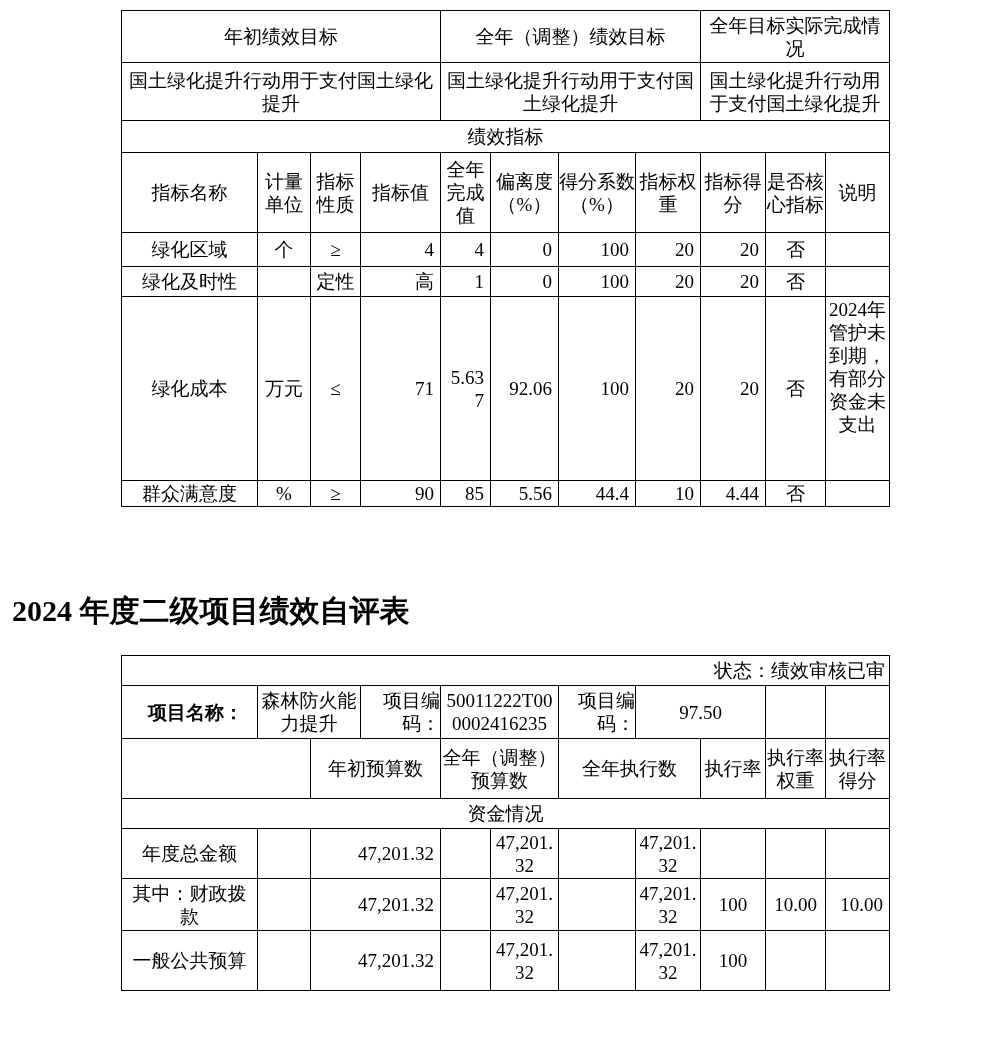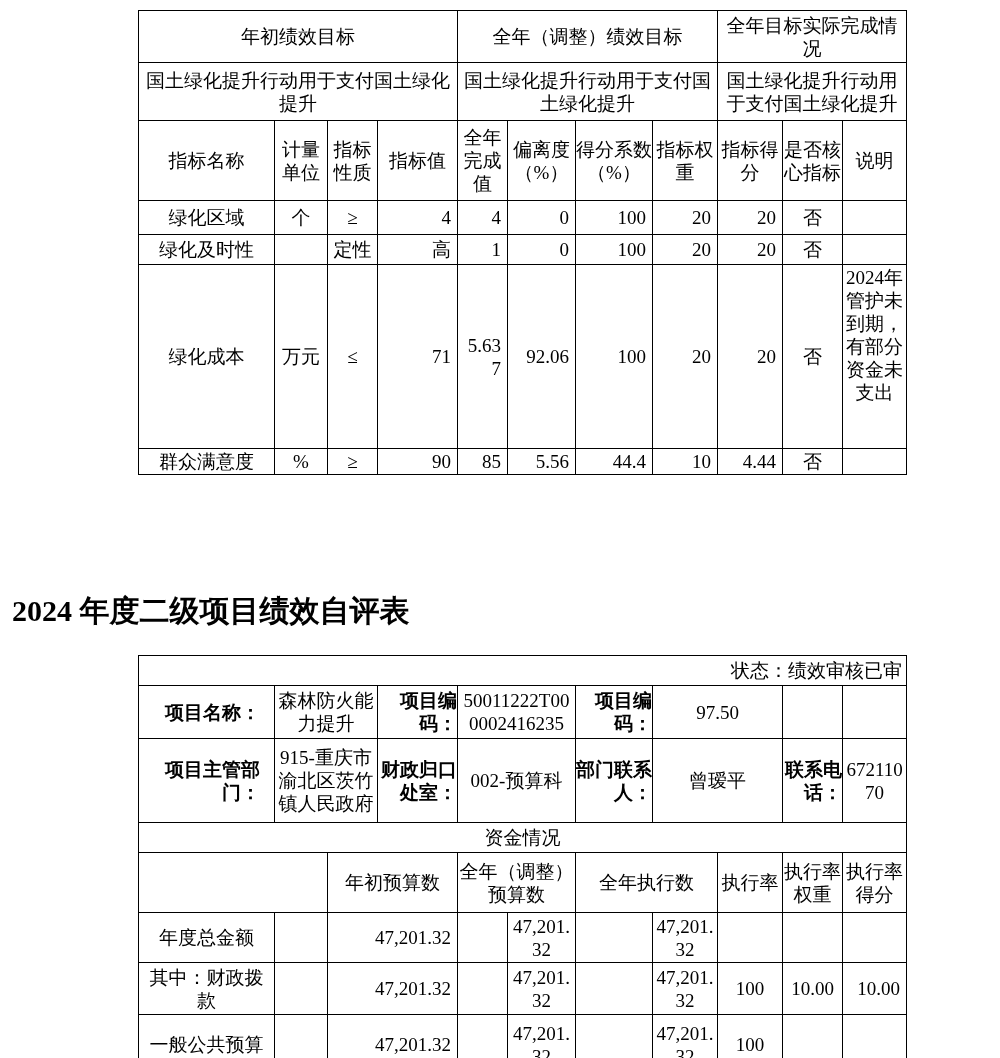"年初绩效目标" .tbl-wrap { left: 138px -> 121px }
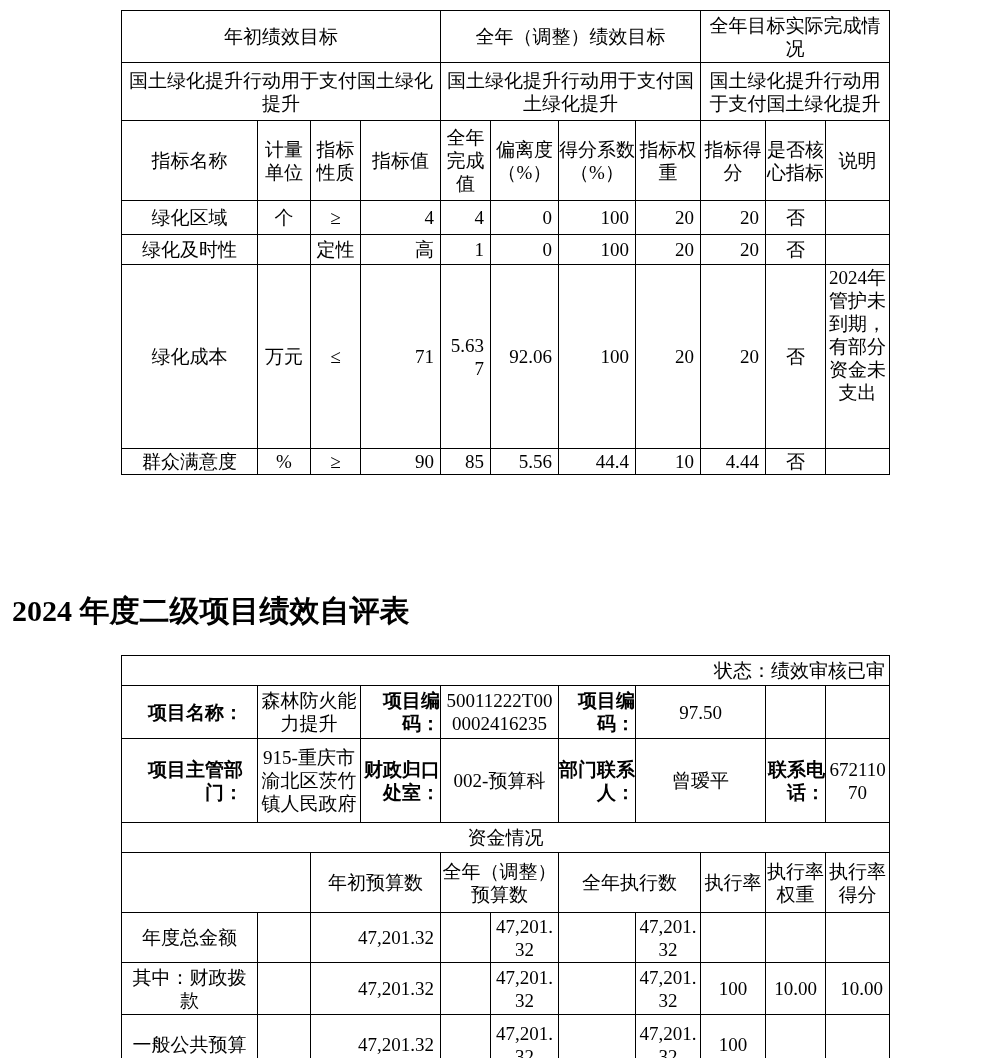"绩效指标" tr { html: none -> <tr> <td>绩效指标</td> </tr> }
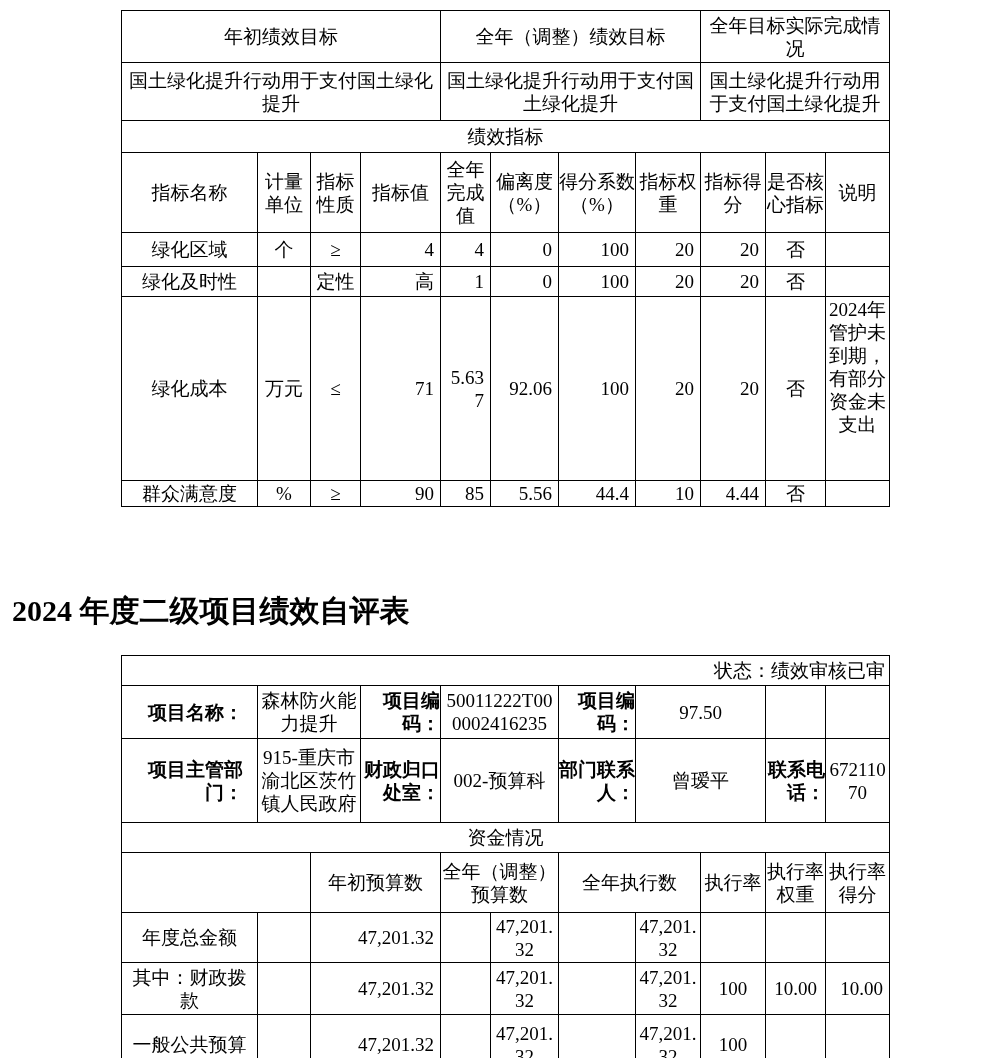"项目编码：" .lblB { font-weight: bold -> none }
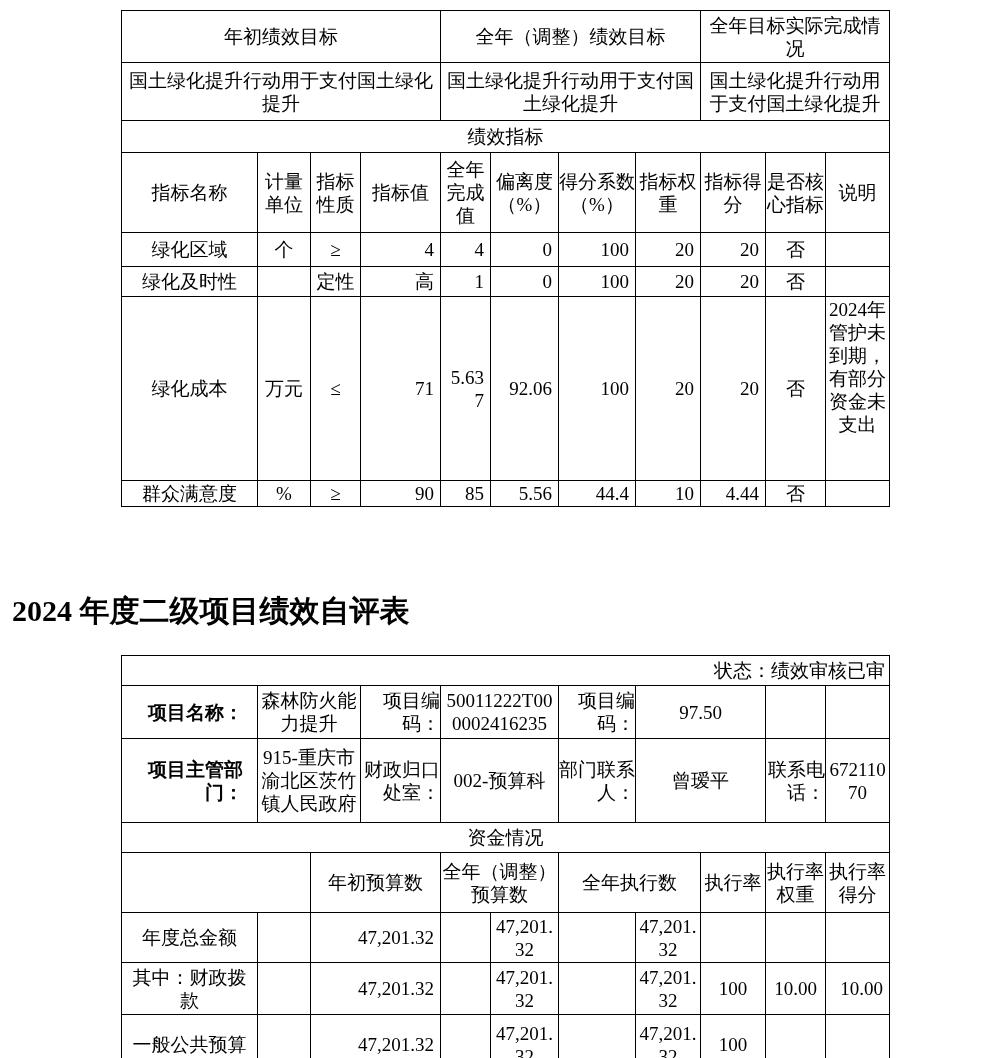"项目主管部门：" tr { html: <tr> <td>项目主管部门：</td> <td>915-重庆市渝北区茨竹镇人民政府</td> <td>财政归口处室：</td> <td>002-预算科</td> <td>部门联系人：</td> <td>曾瑷平</td> <td>联系电话：</td> <td>67211070</td> </tr> -> none }
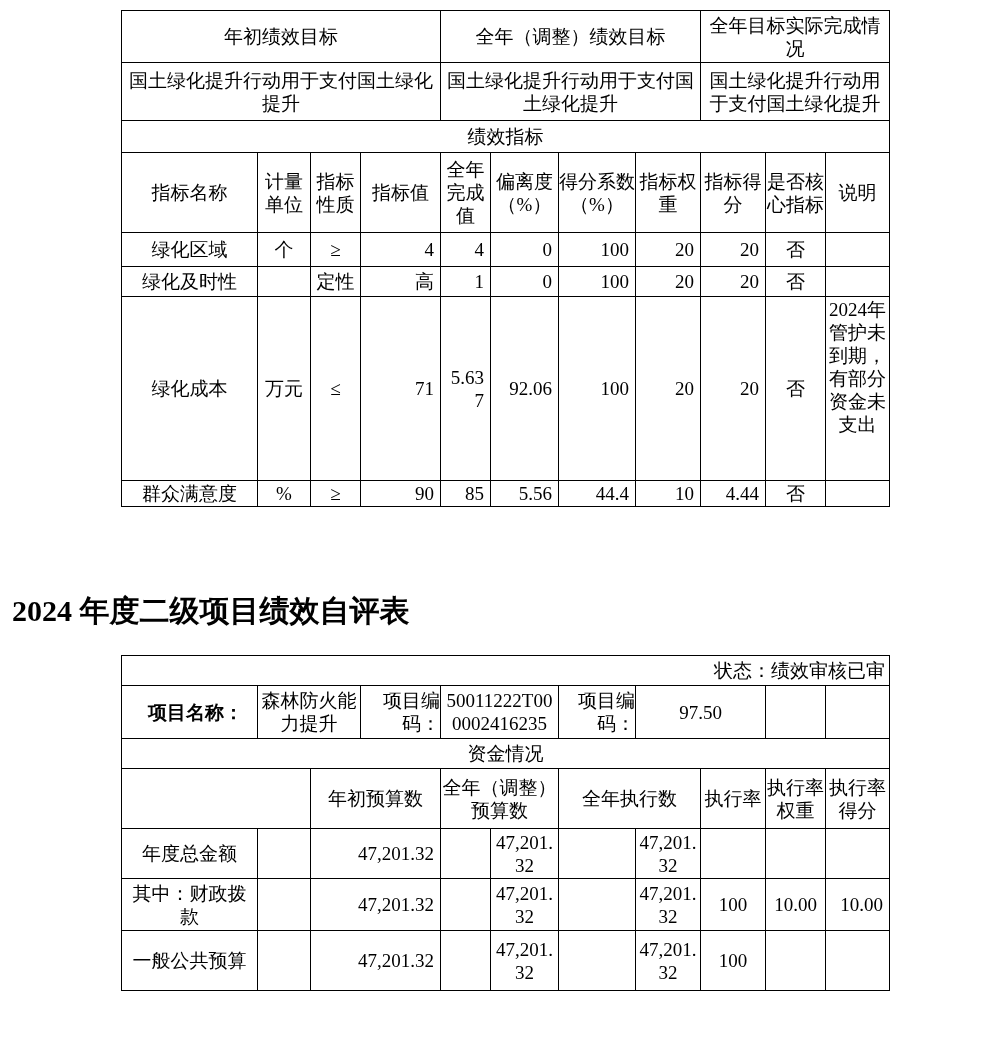"资金情况" tr { order: before "年初预算数" -> after "年初预算数" }
